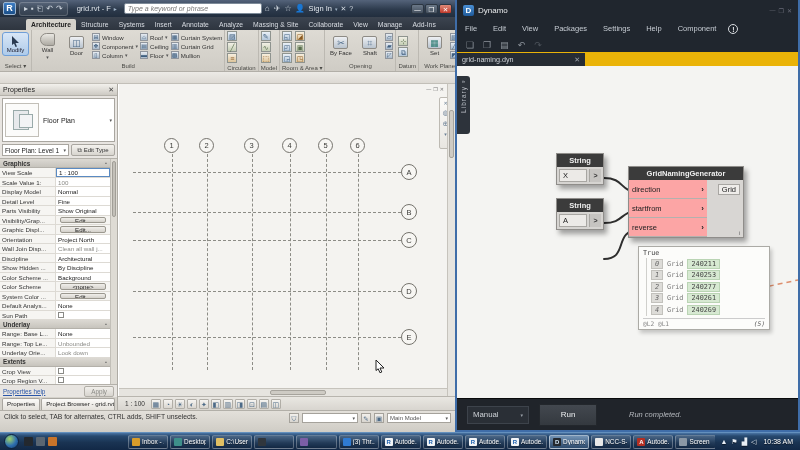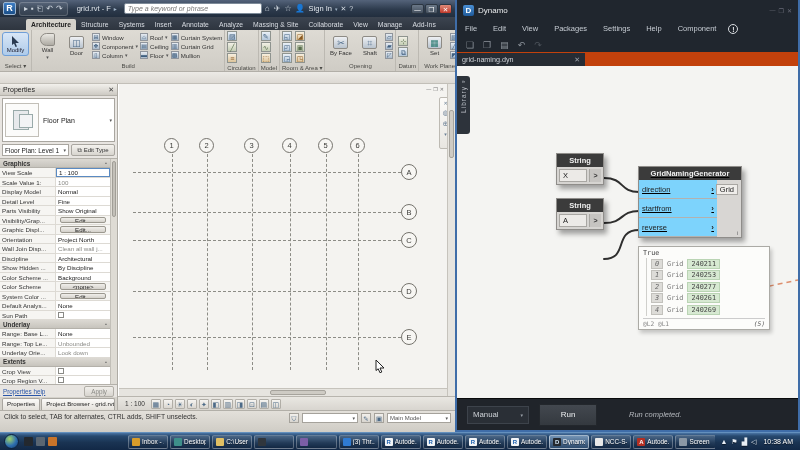"grid-naming.dyn" .dy-tabbar { background: #c2410c -> #eab308 }
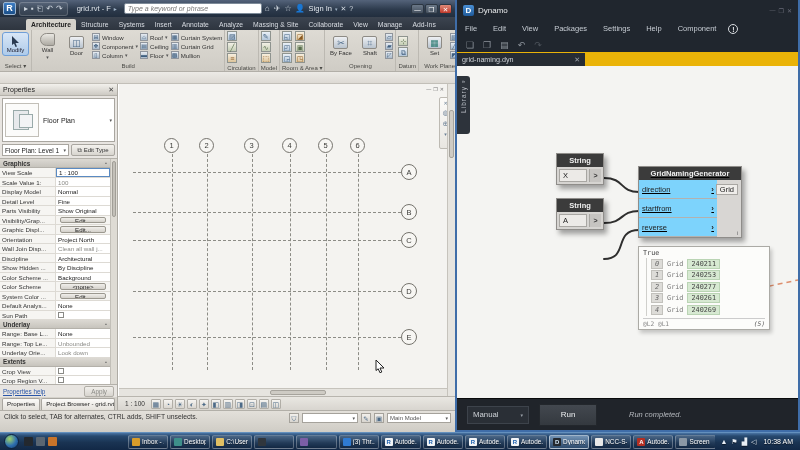"GridNamingGenerator" div.dyn-node { left: 181px -> 171px; text-decoration: underline -> none; width: 104px -> 116px }
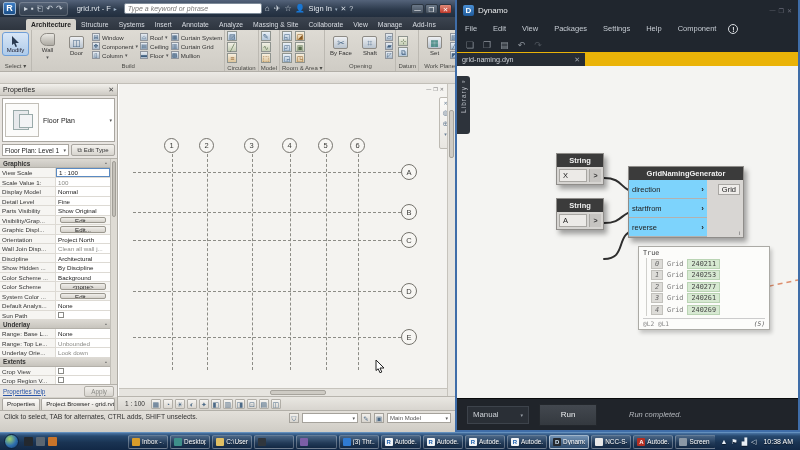"direction" .gen-row { background: #7dd3fc -> #fca5a5 }
